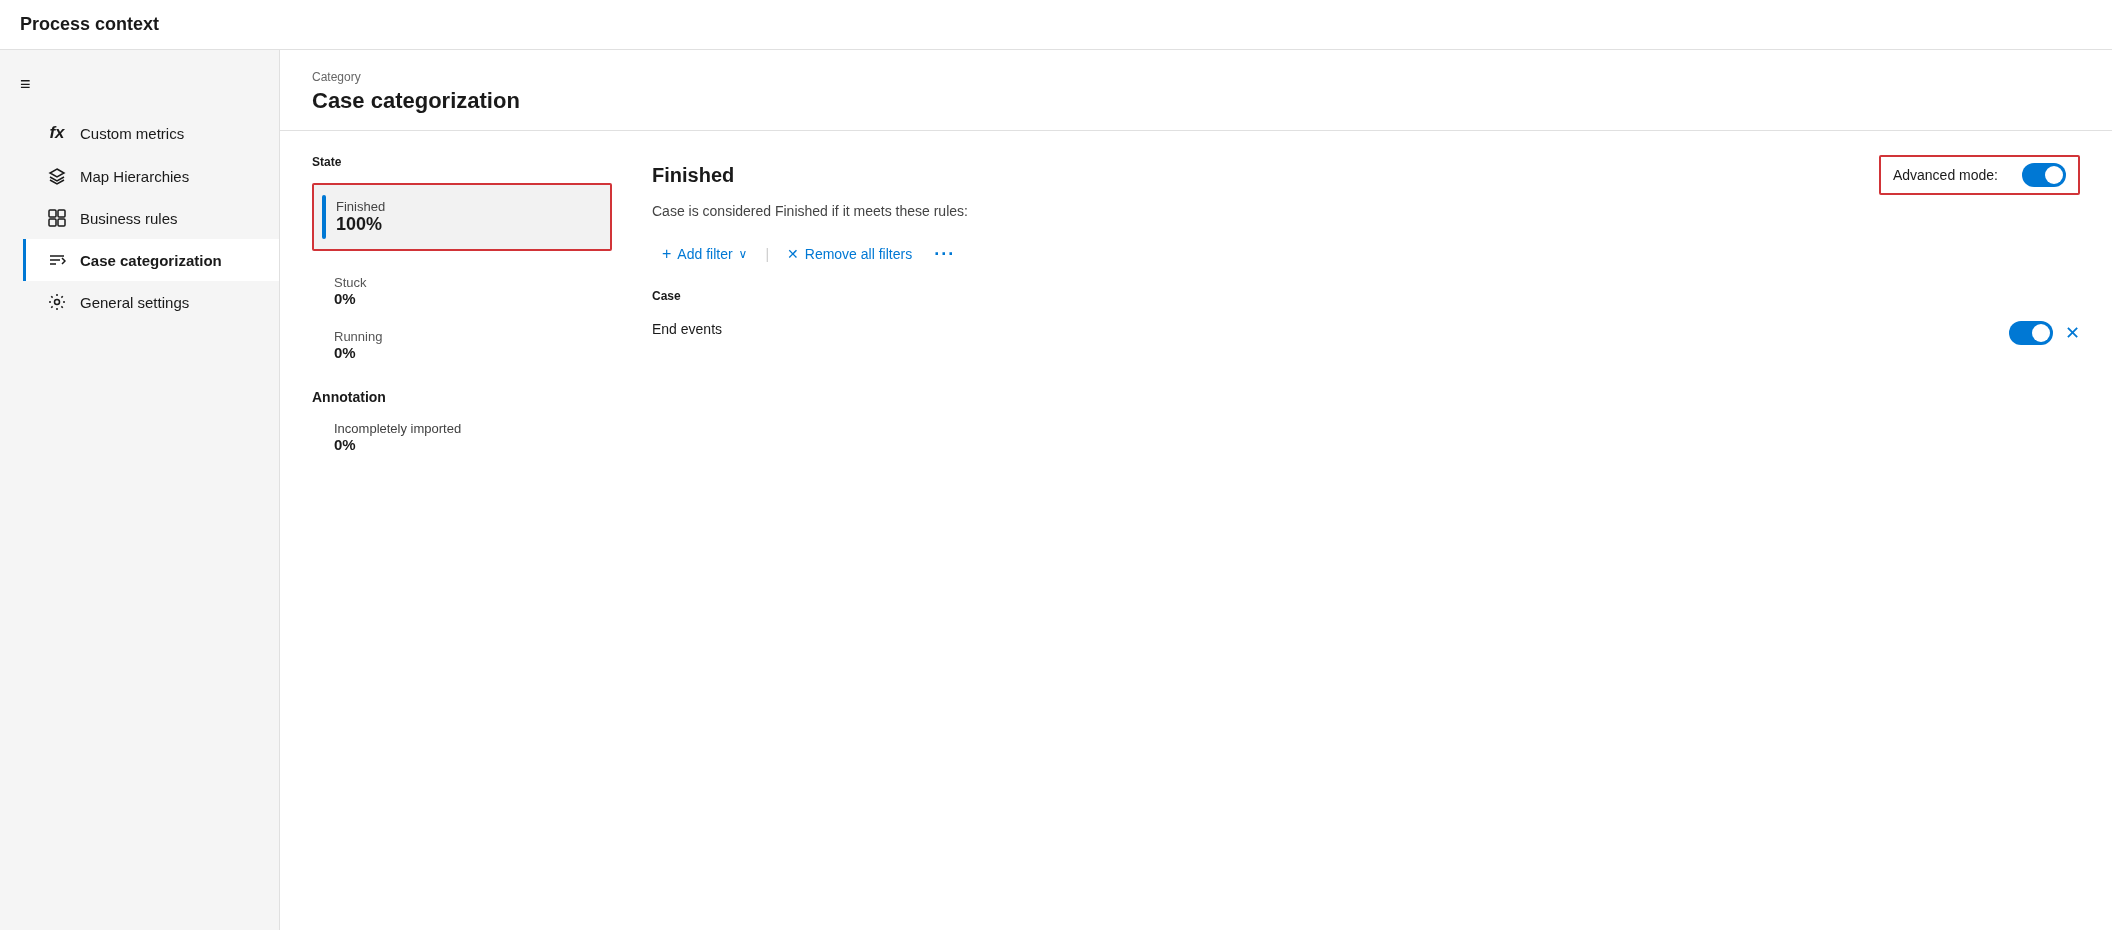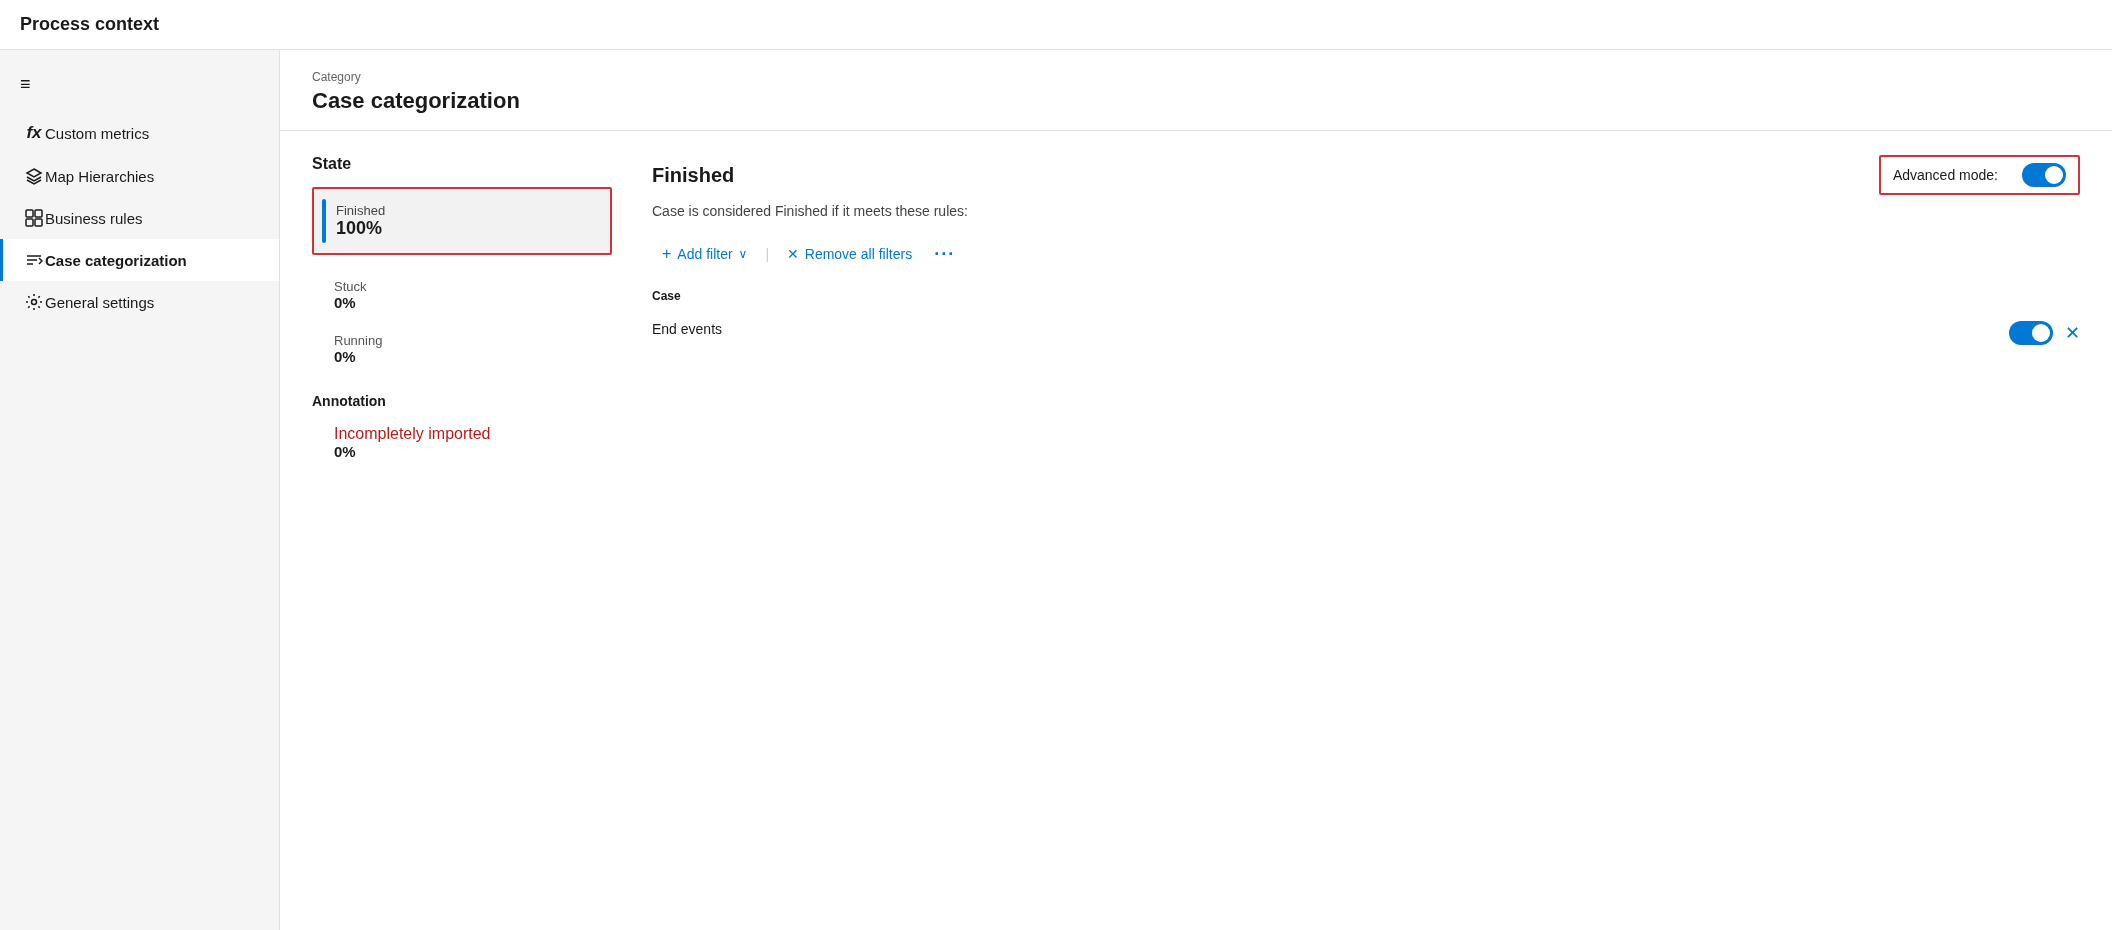"fx" .sidebar-item { gap: 0 -> 12px; margin-left: none -> 23px }
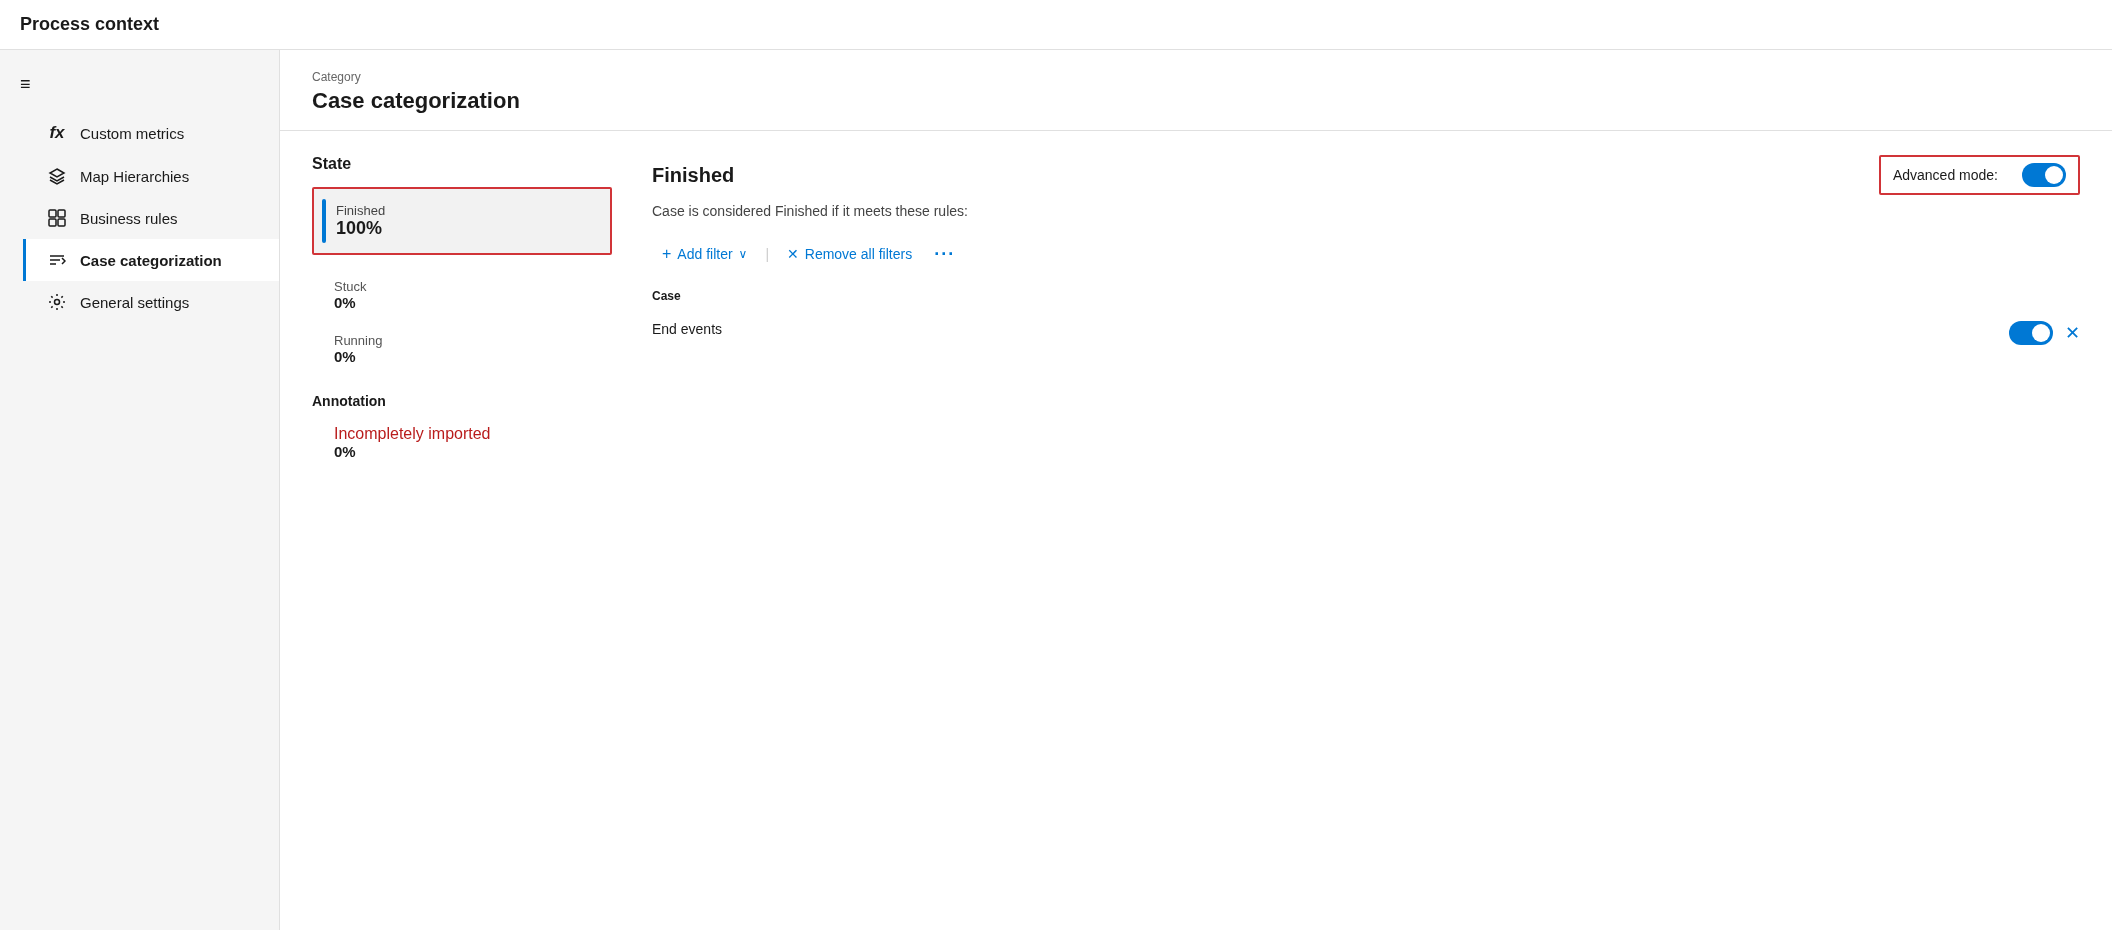"State" .section-label { font-size: 16px -> 12px }
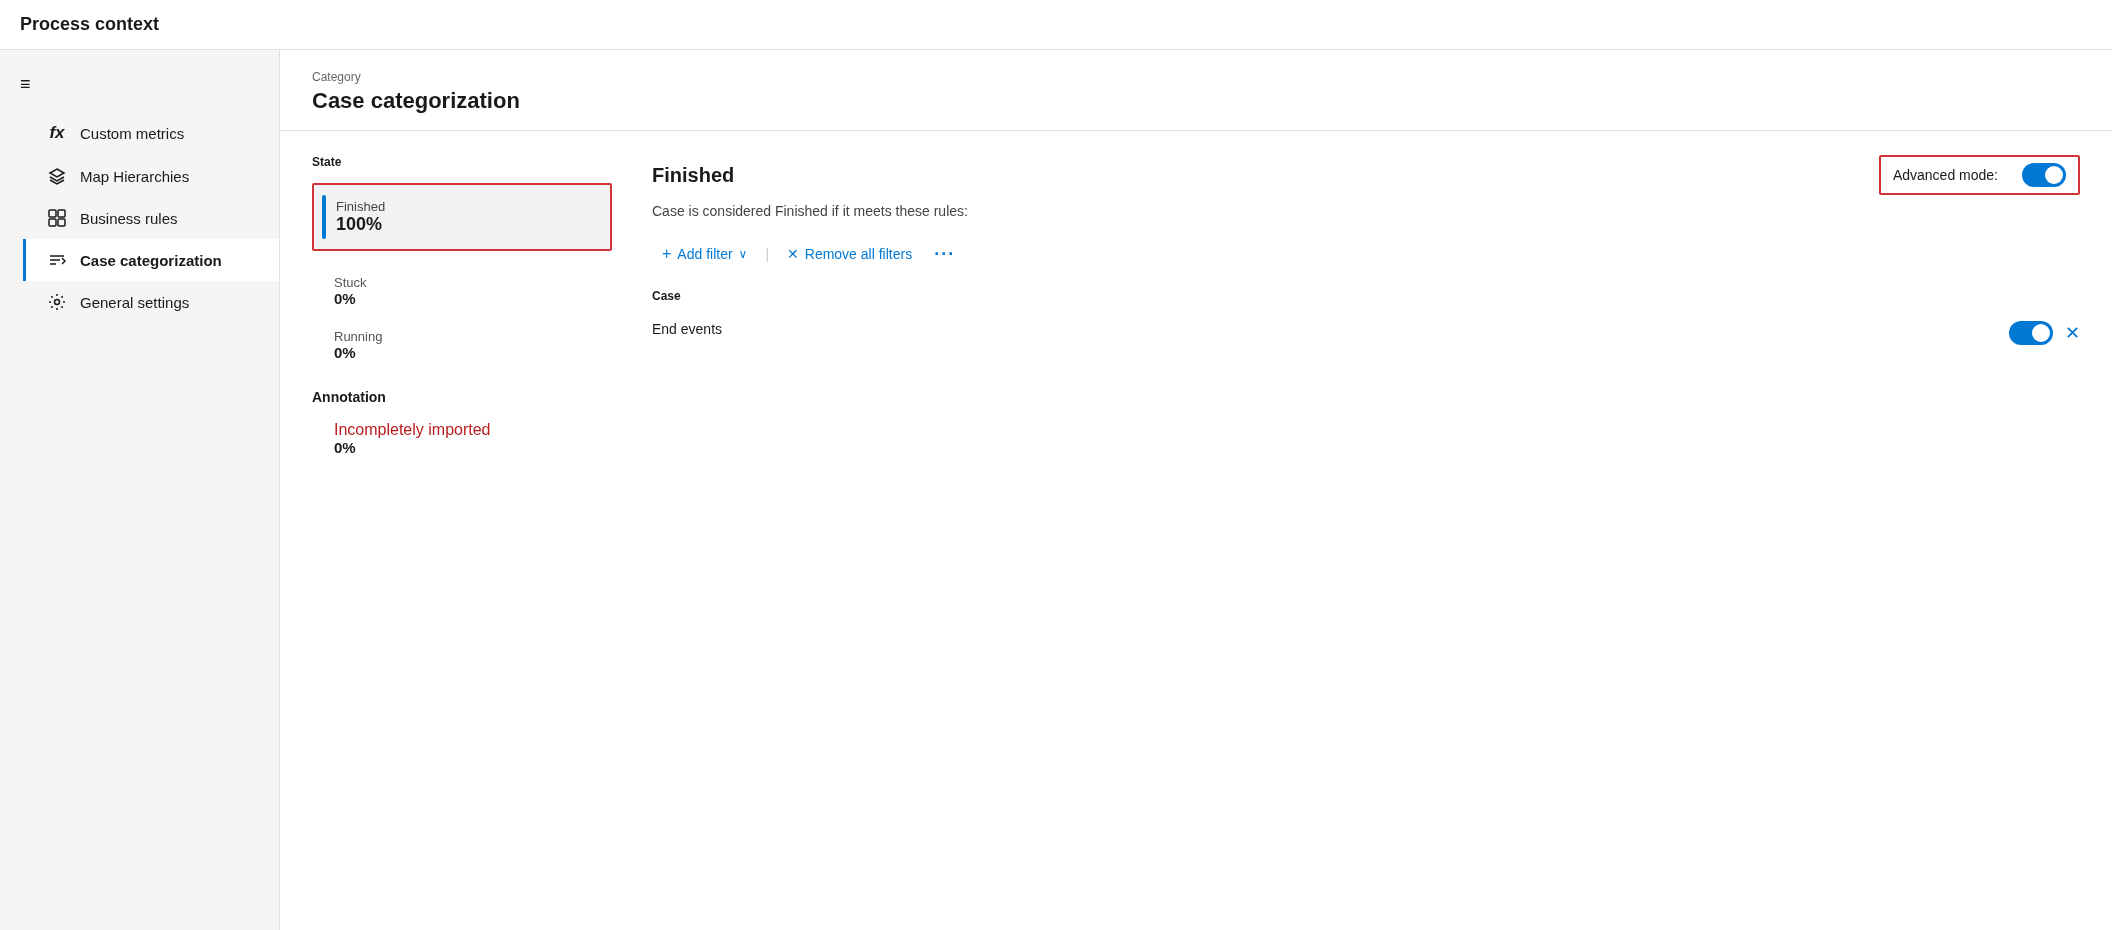"Incompletely imported" .annotation-item .ann-name { color: #b91c1c -> #404040; font-size: 16px -> 13px }
